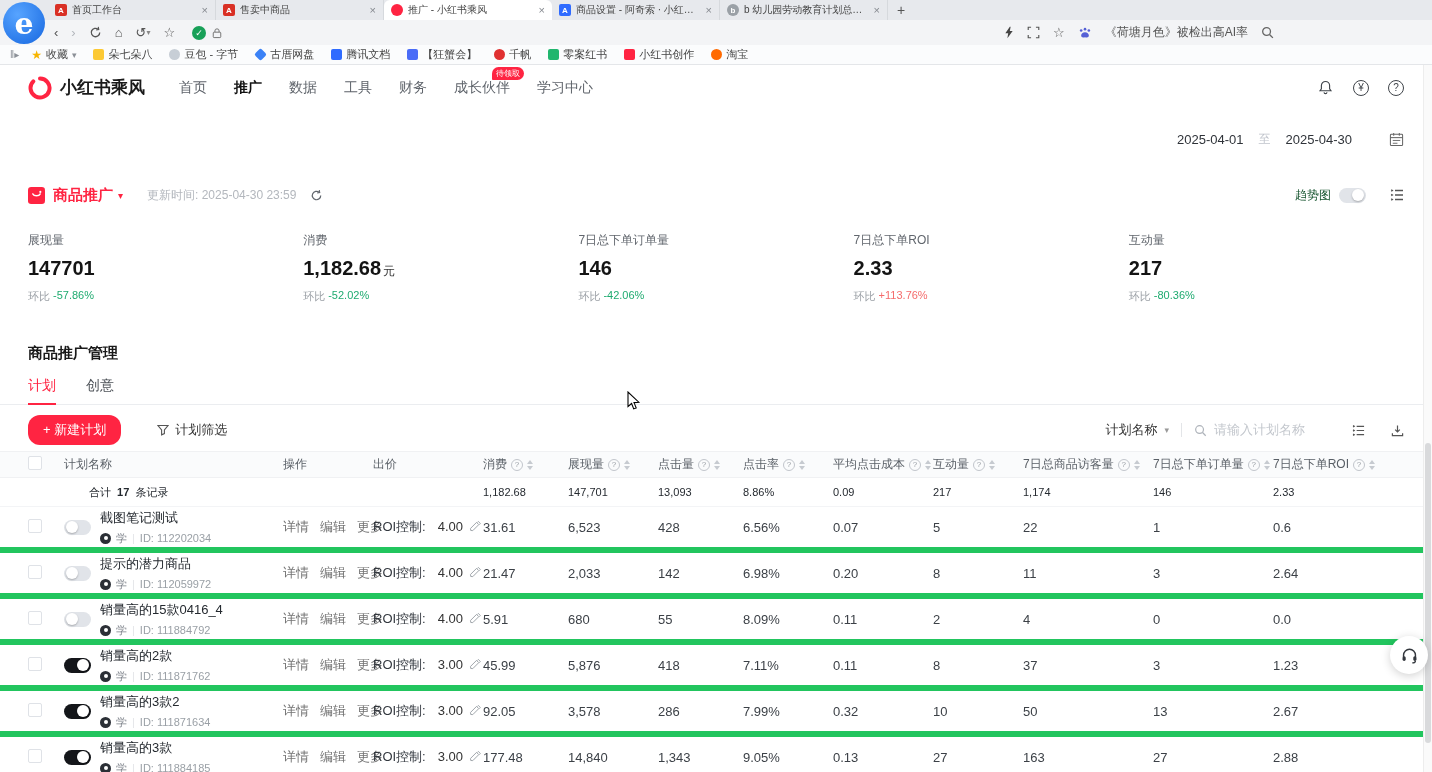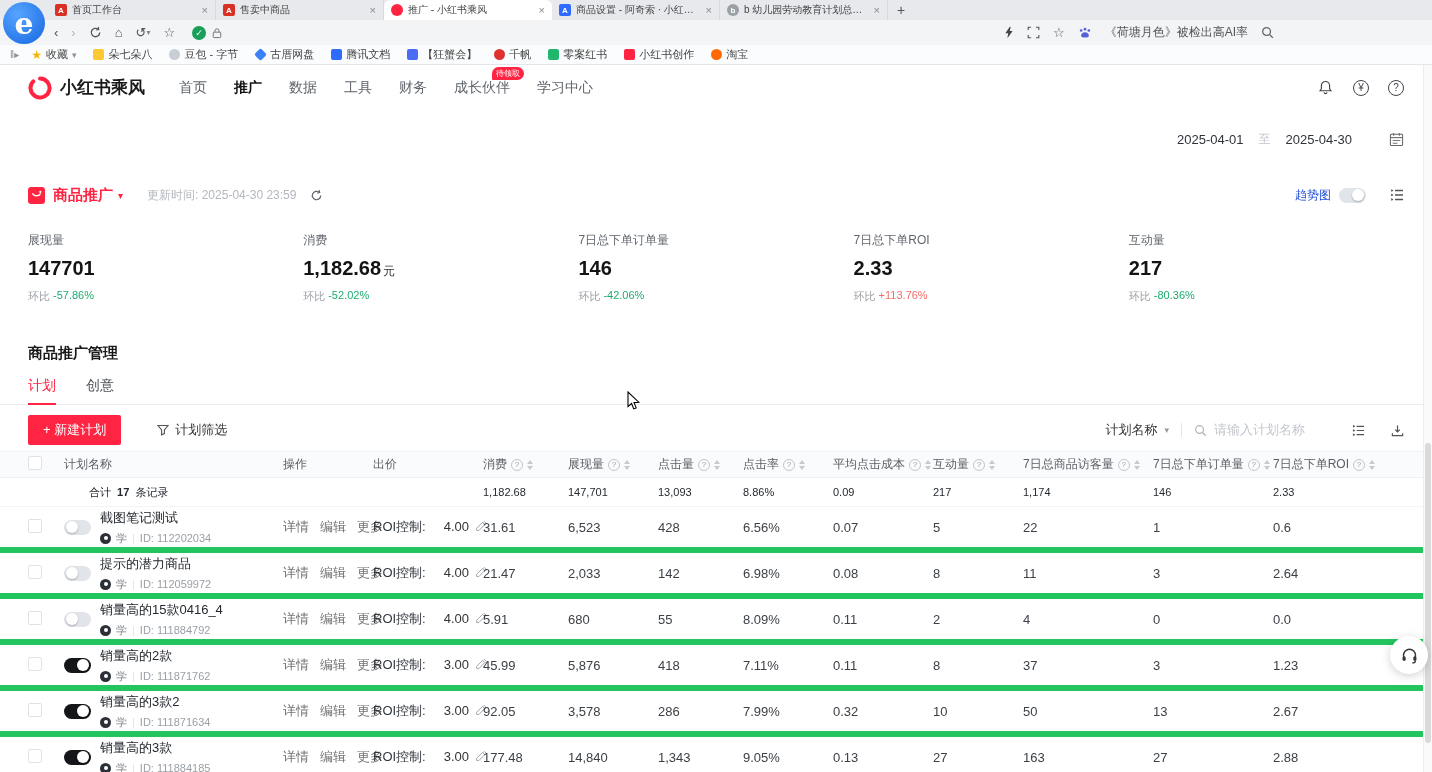"趋势图" .trend-label { color: #1d4ed8 -> #14532d }
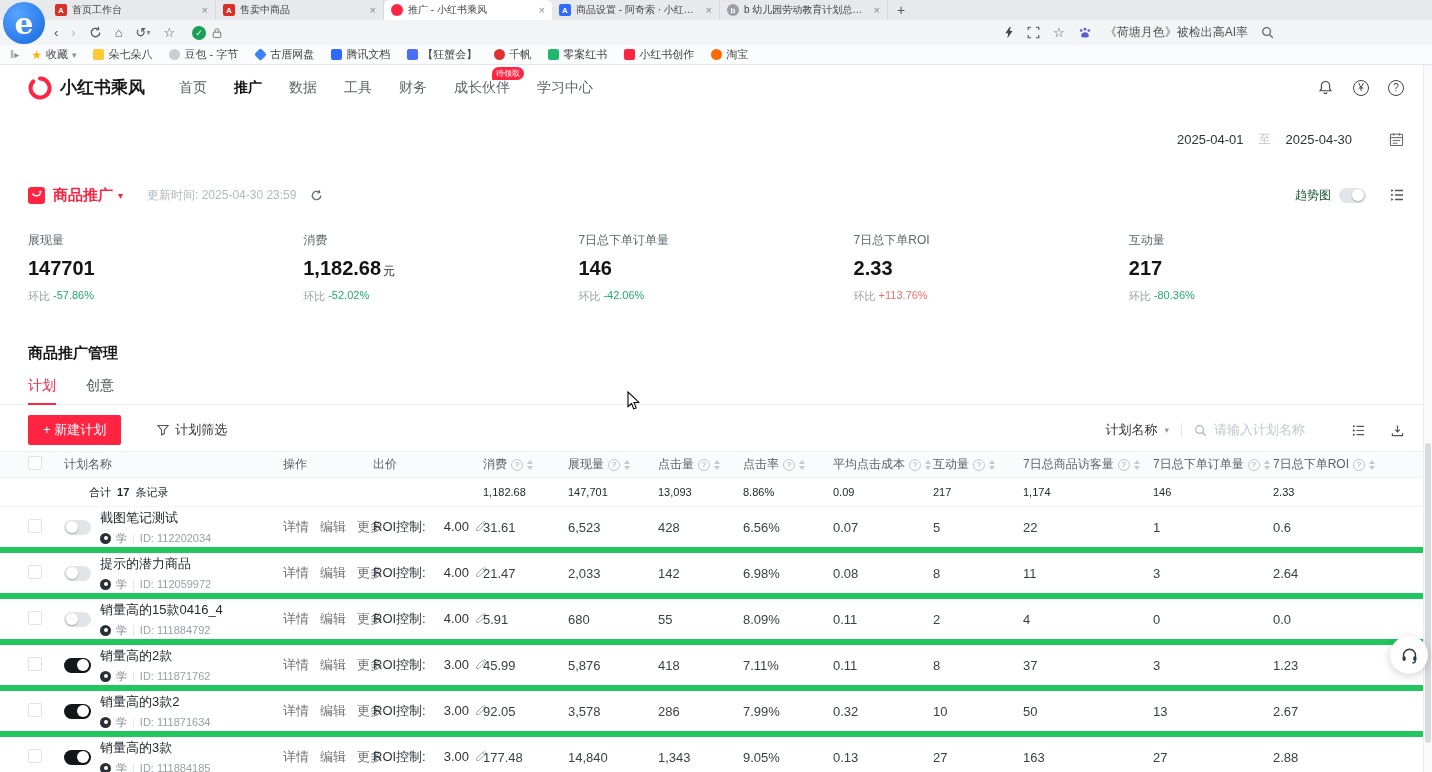"+ 新建计划" .btn-new { border-radius: 2px -> 12px }
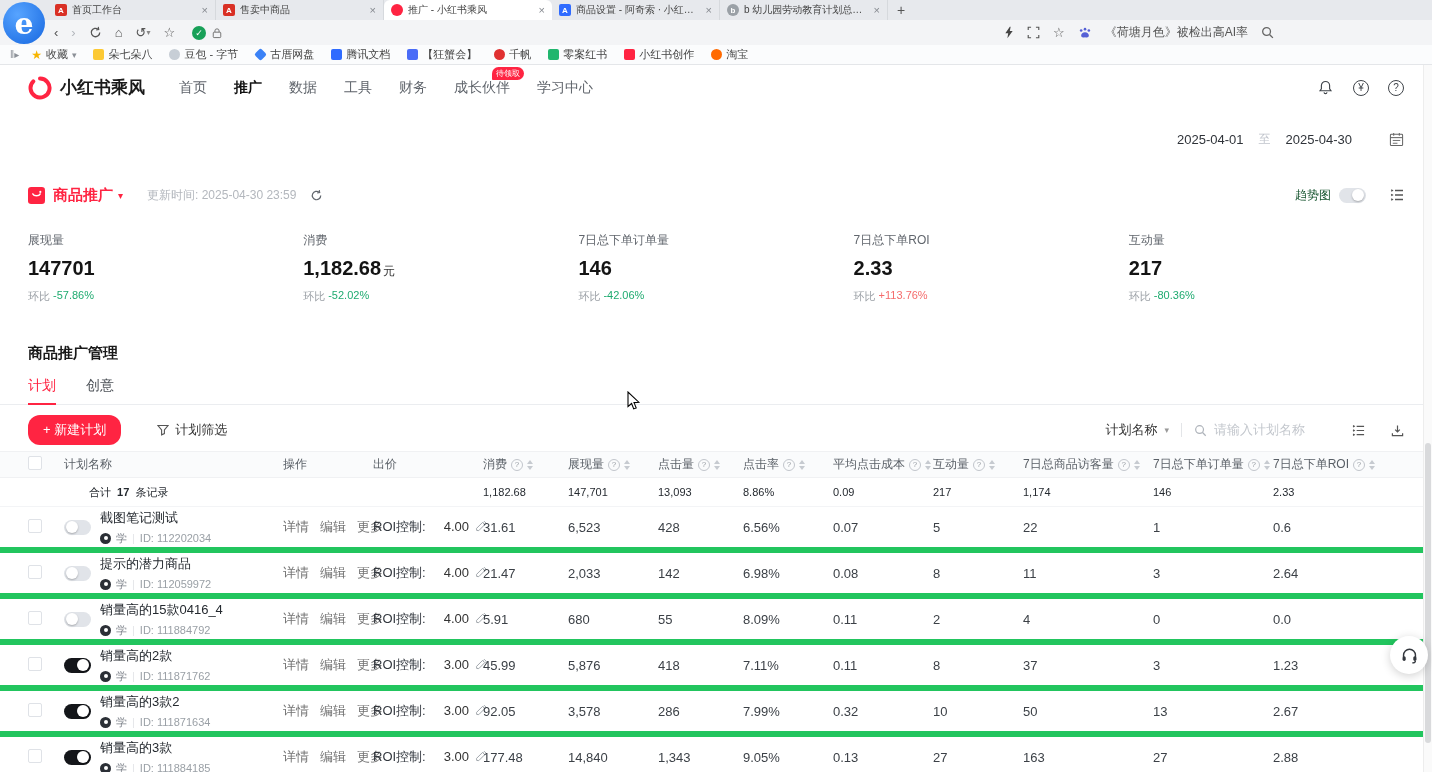"4.00" .bid-val { margin-left: 18px -> 12px }
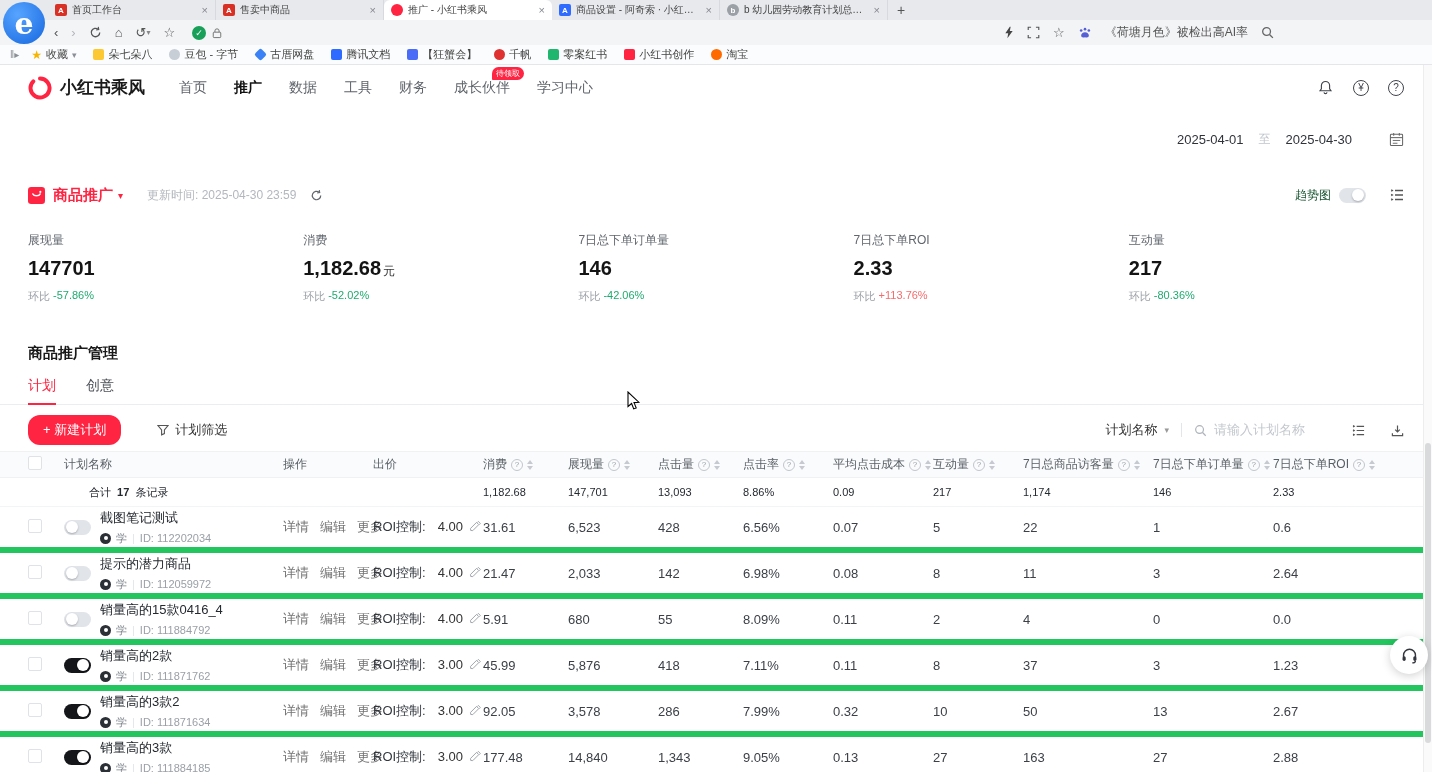"0.08" div.cell { text: 0.08 -> 0.20 }
